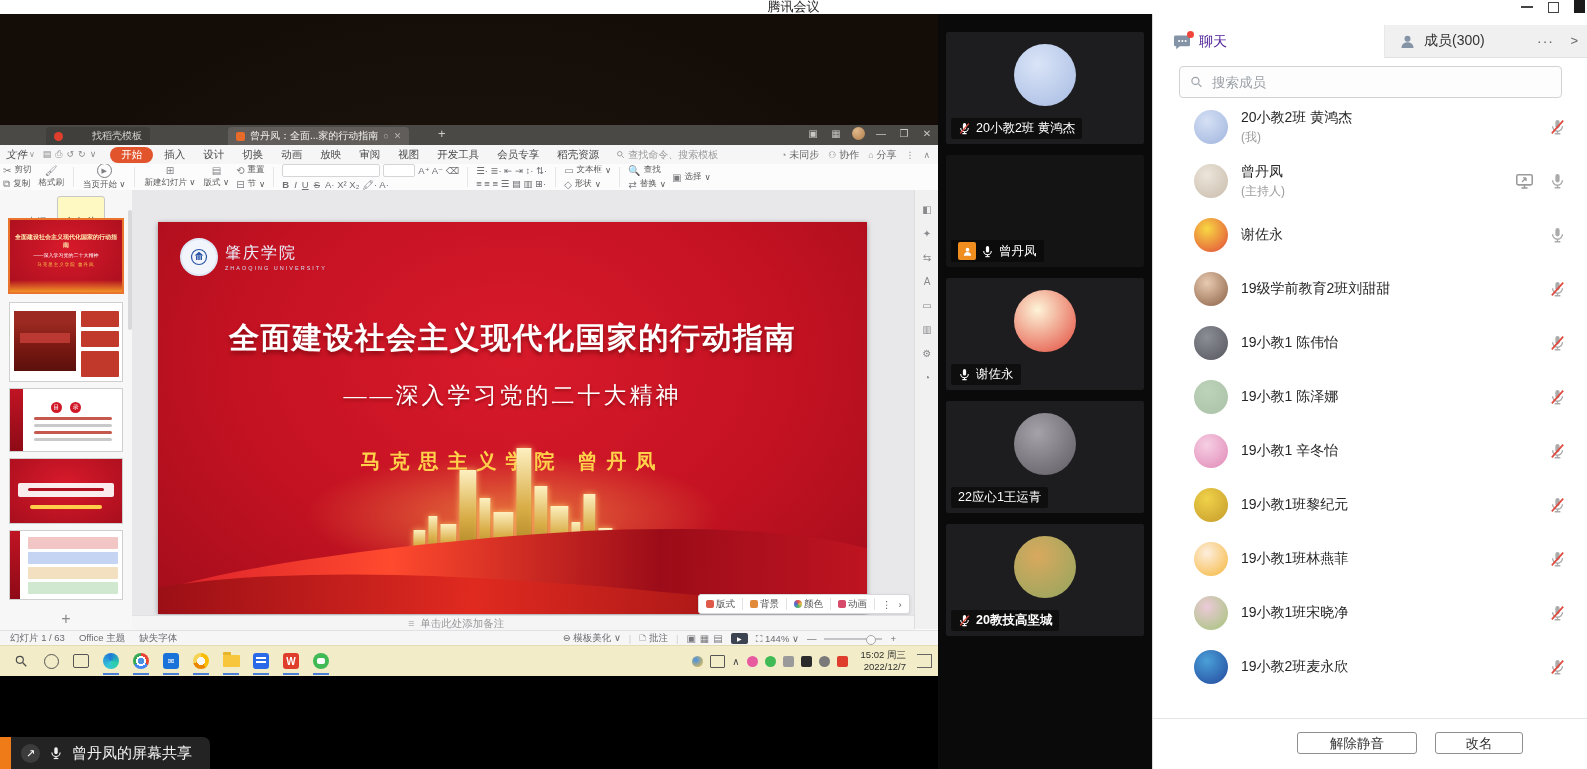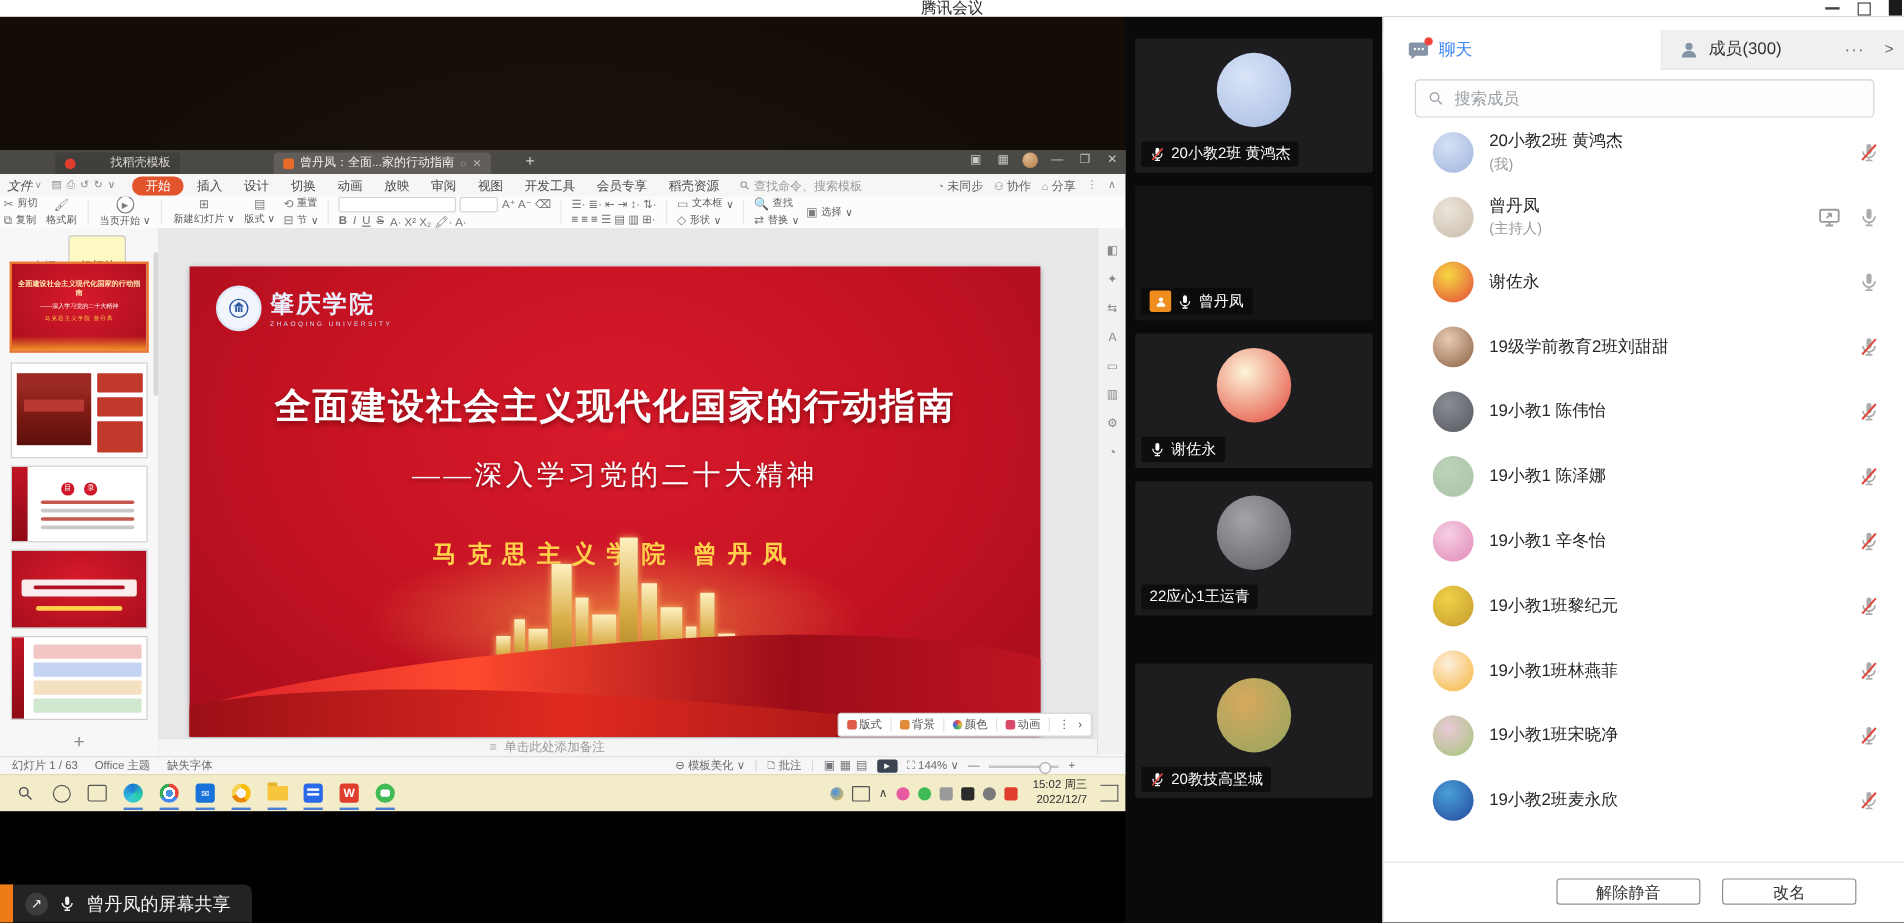"聊天" .p-tab-chat { color: #3b82f6 -> #4c1d95 }
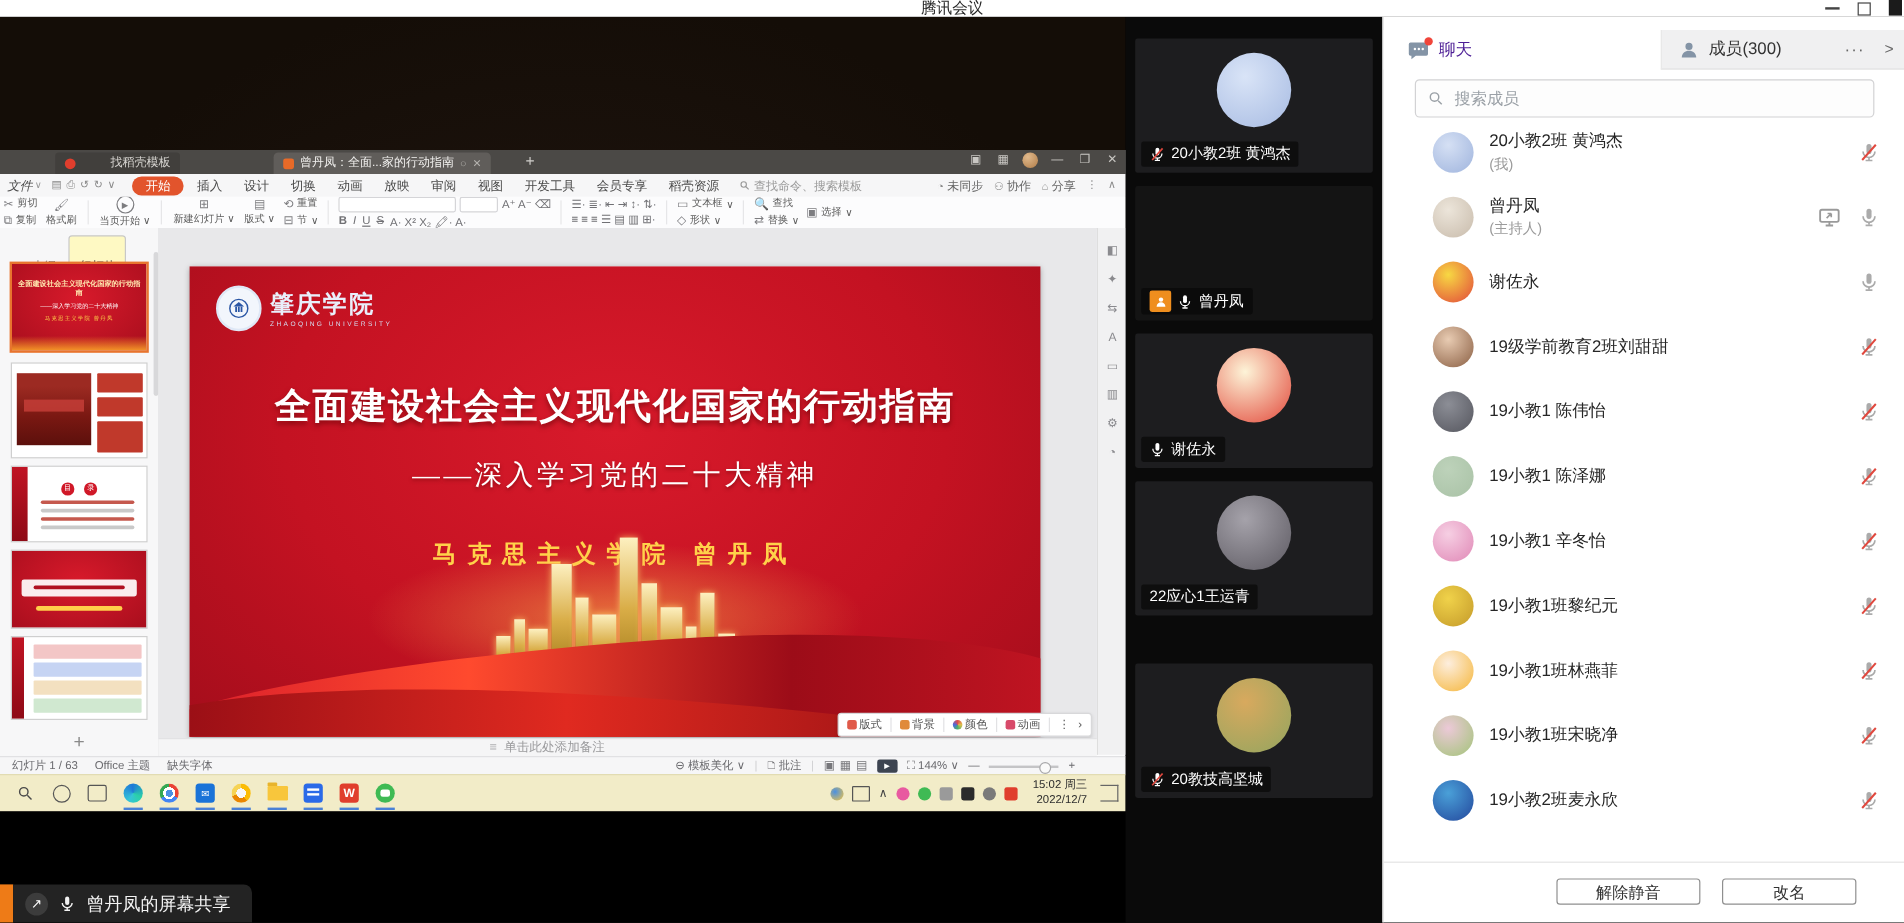"肇庆学院" .logo-texts .cn { font-size: 20px -> 16px; font-weight: bold -> normal }
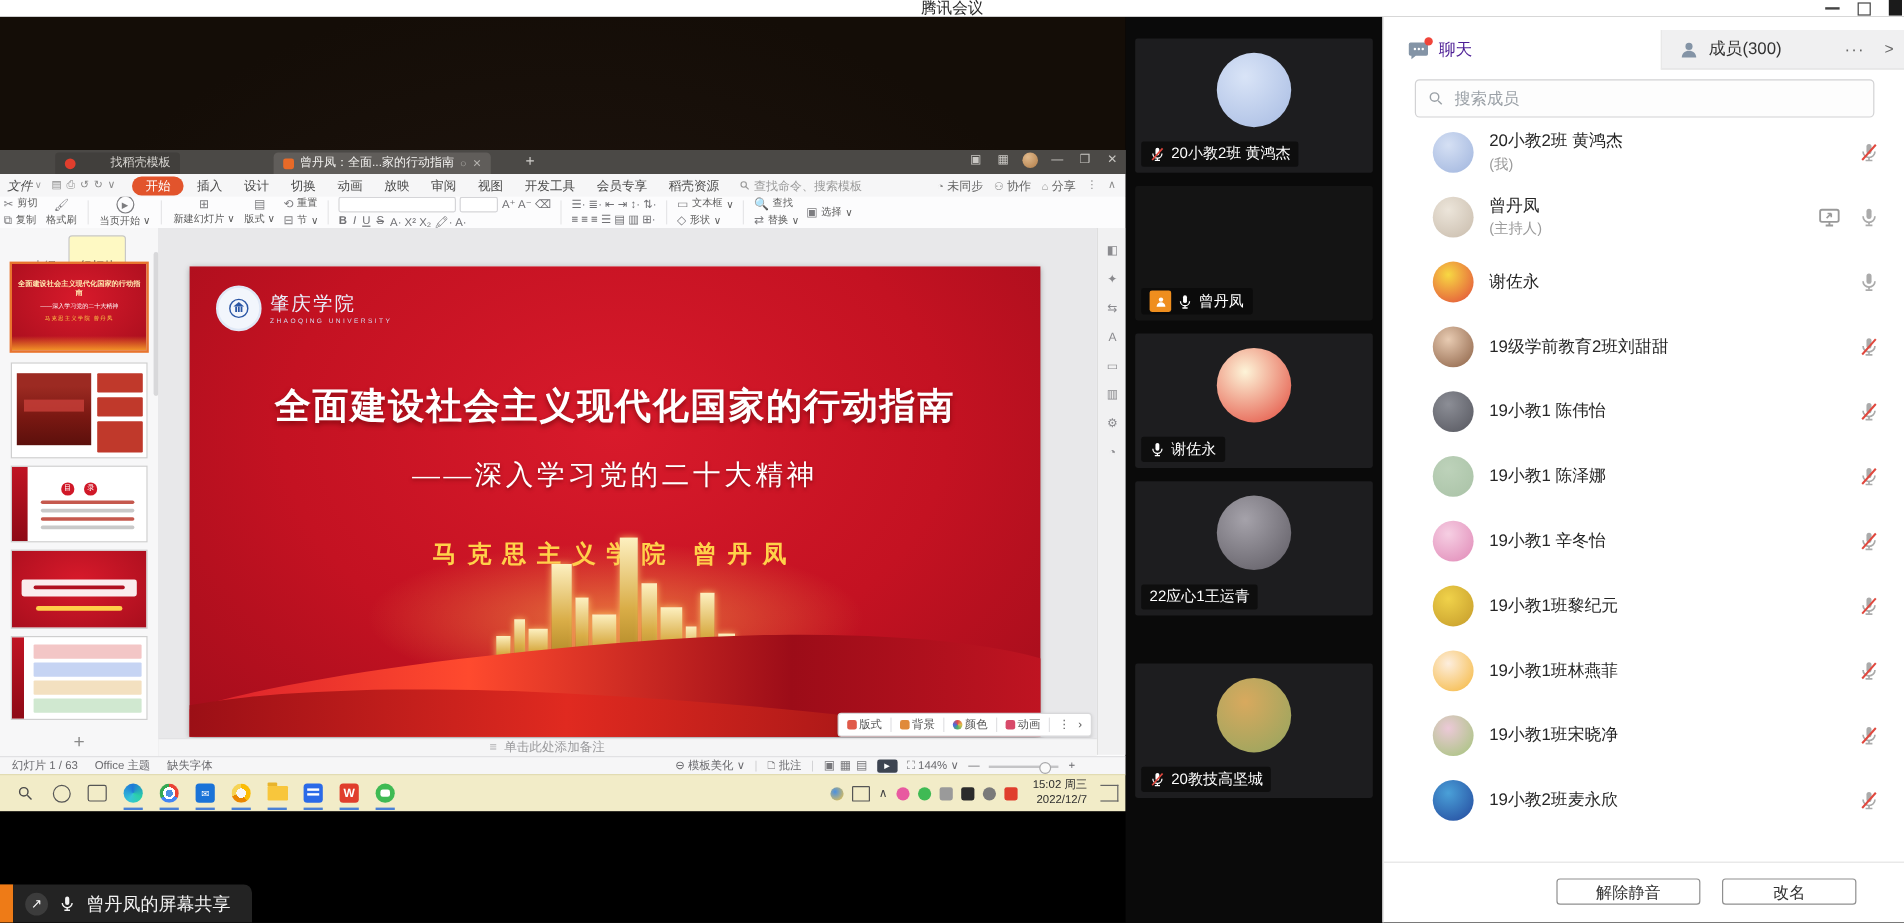"20教技高坚城" div.tile { font-weight: none -> bold; top: 539px -> 510px }
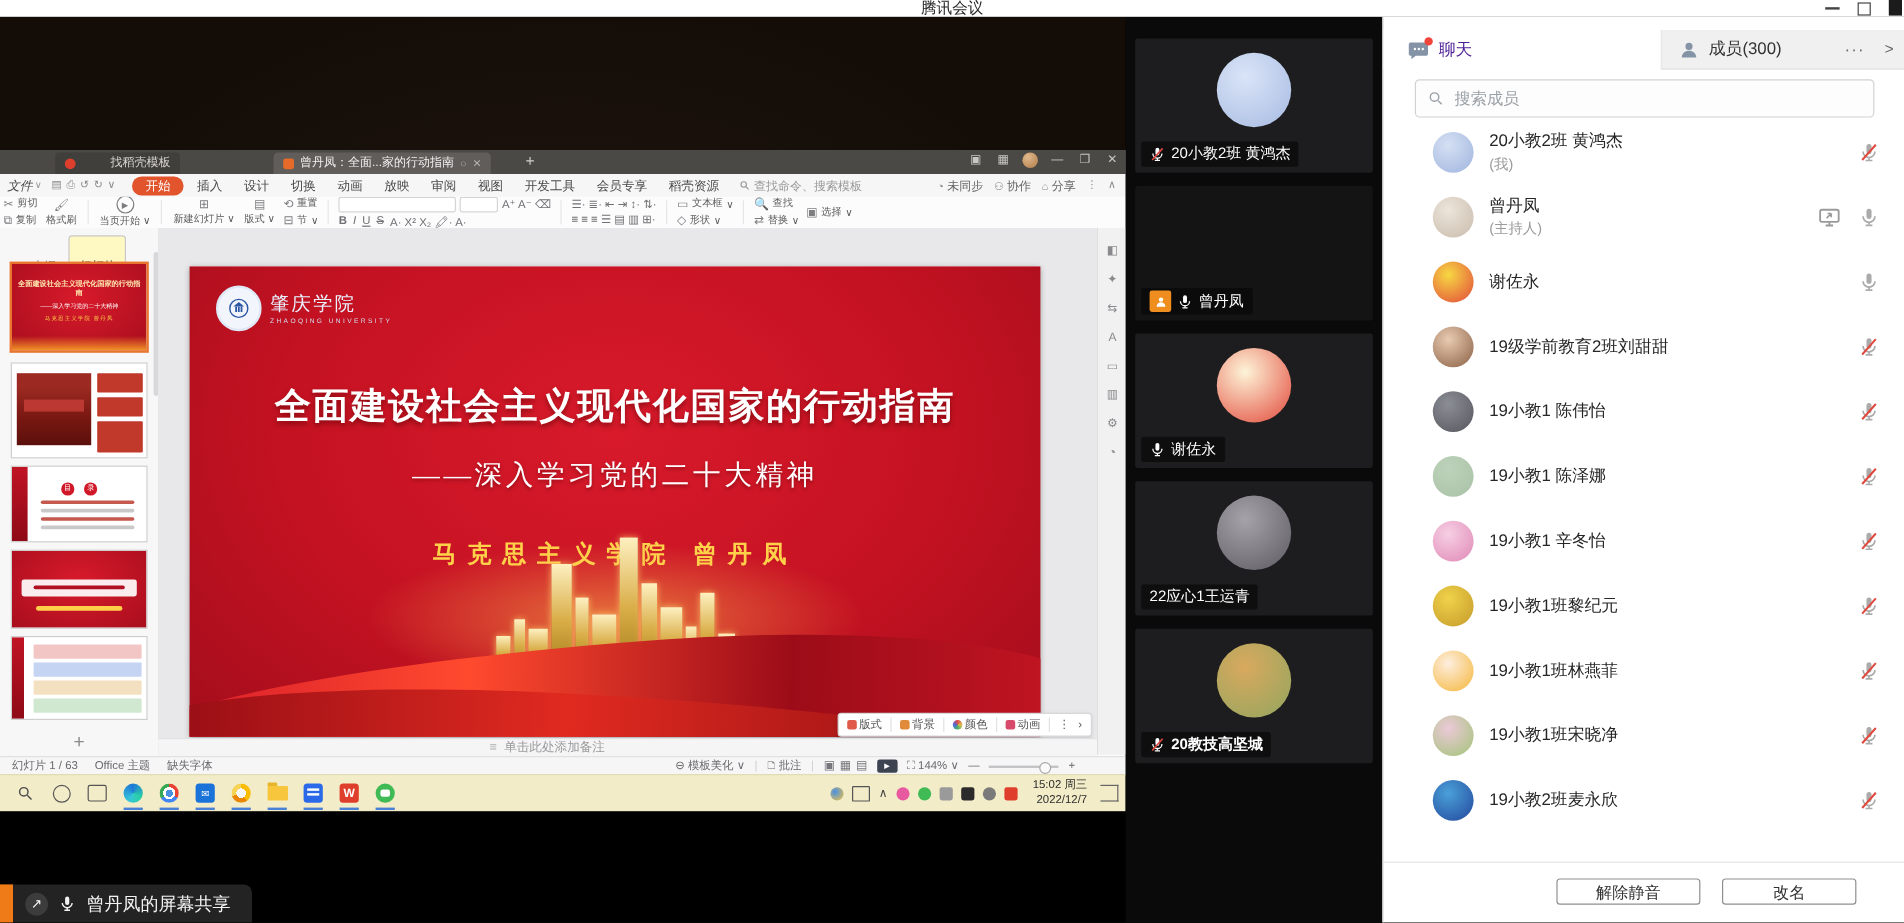"改名" .p-btn.rename { width: 112px -> 88px }
